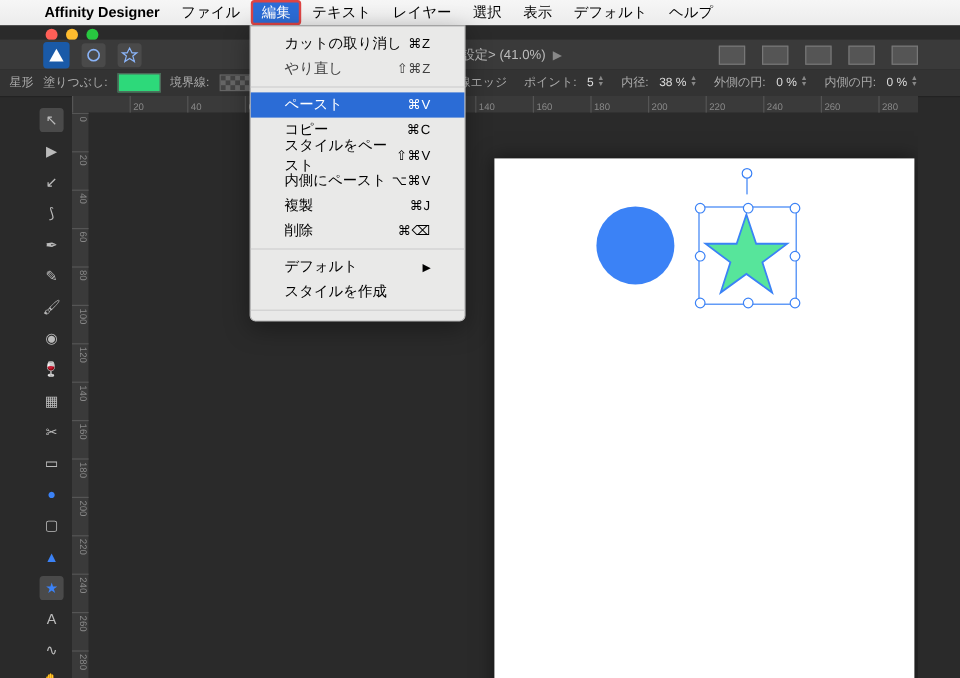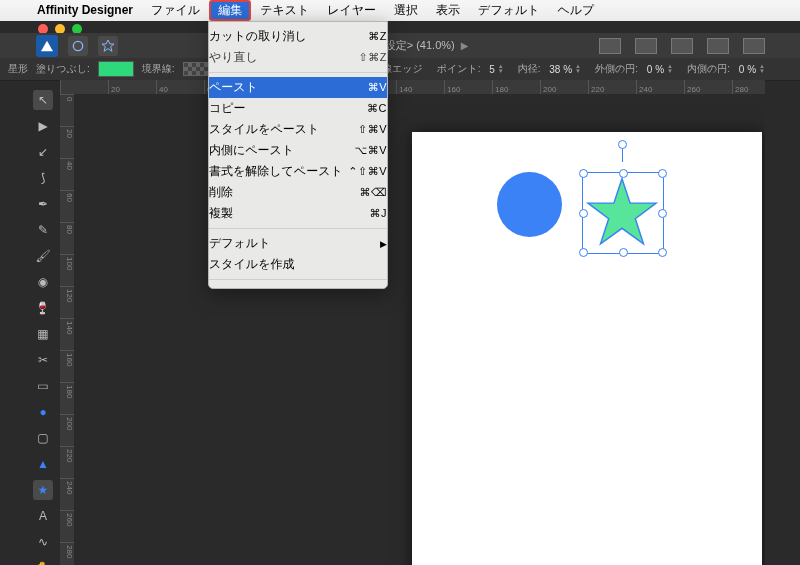"カットの取り消し" .dd-row { padding: 2px 0 -> 2px 28px }
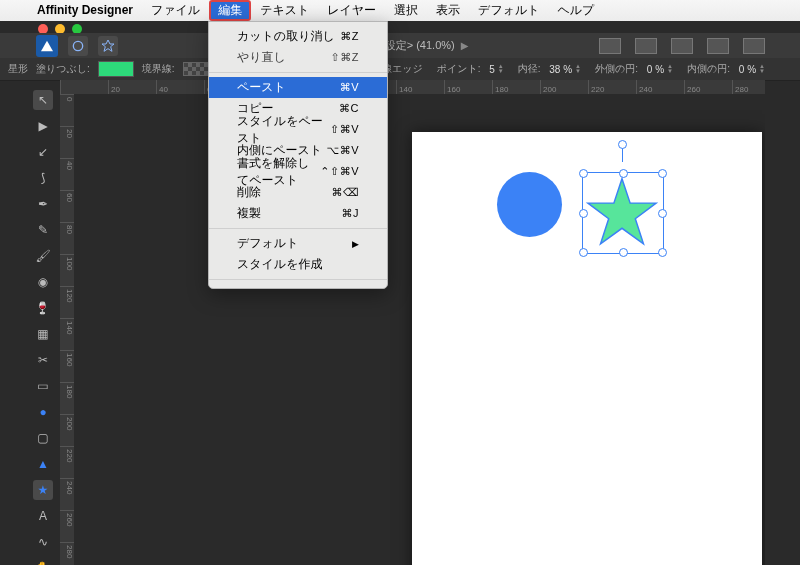"書式を解除してペースト" div.dd-row { html: <div> <span>書式を解除してペースト</span> <span>⌃⇧⌘V</span> </div> -> none }
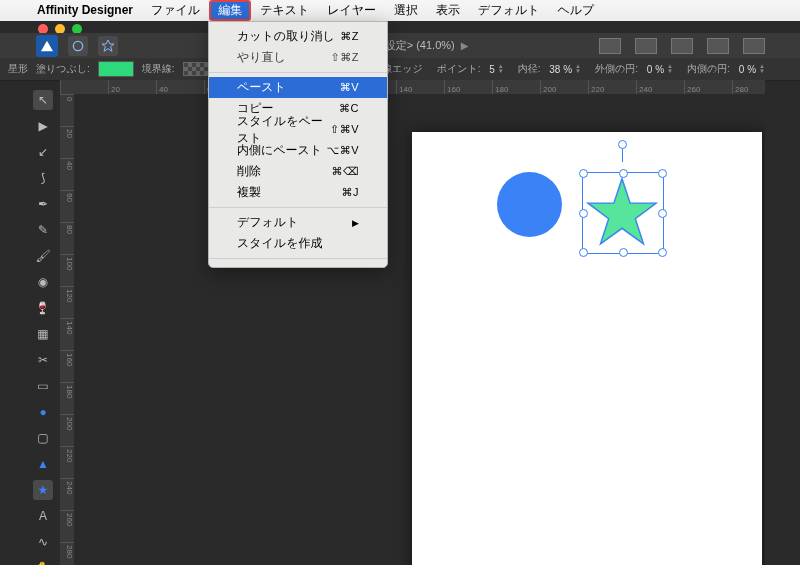"削除" div.dd-row { order: before "複製" -> after "複製" }
